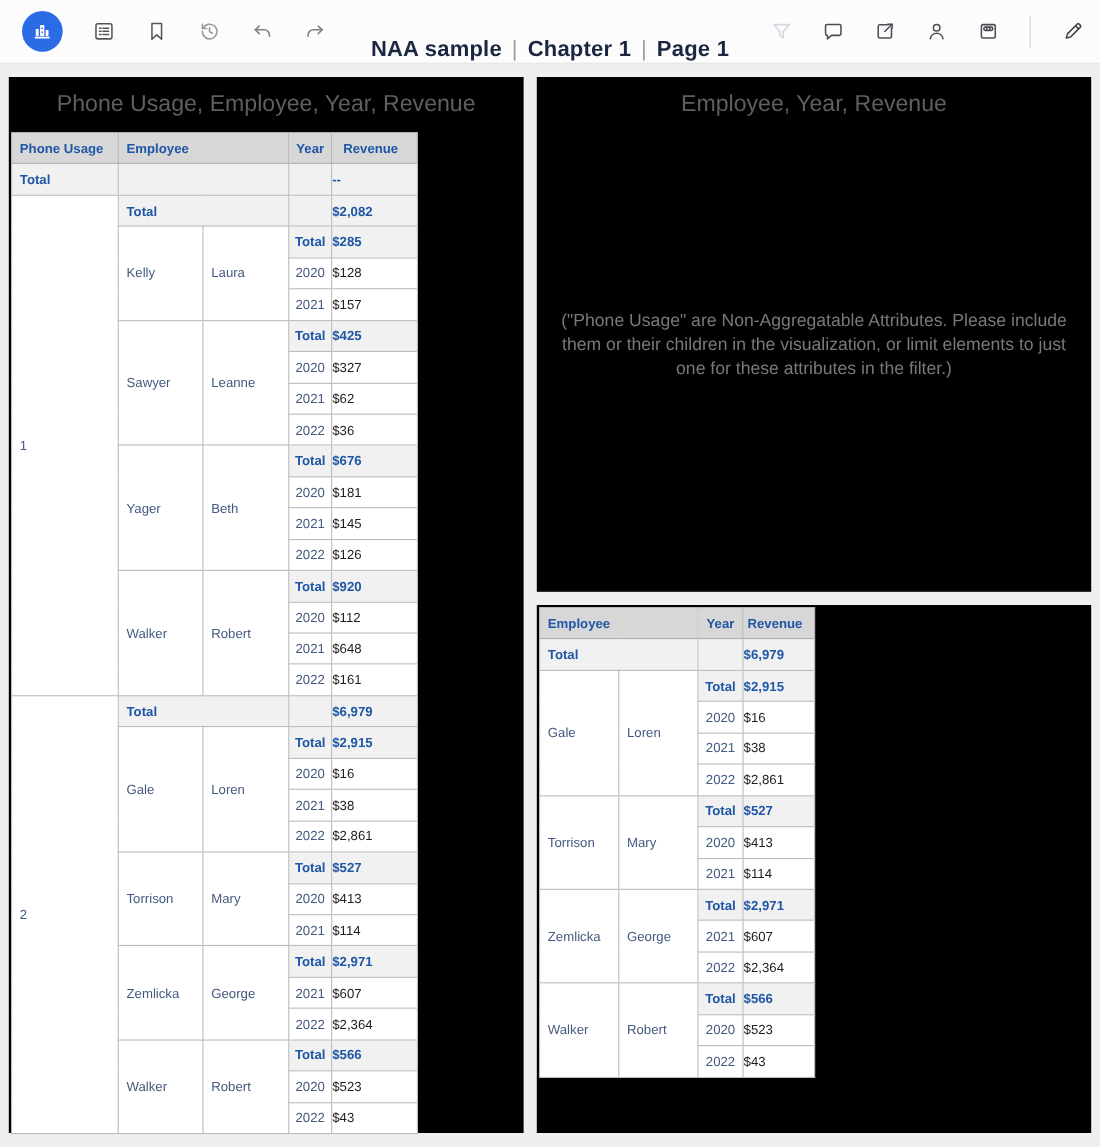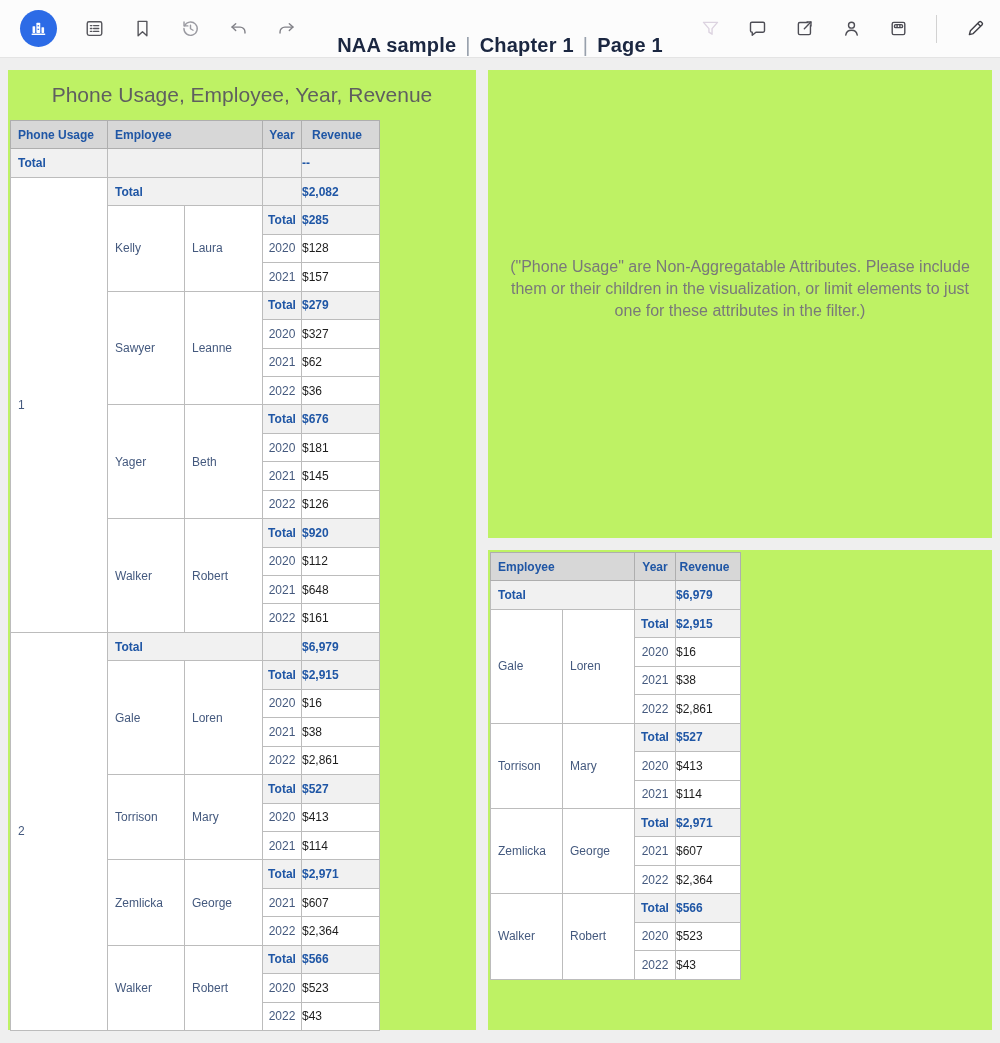"Phone Usage, Employee, Year, Revenue" .panel { background: #bef264 -> #000000 }
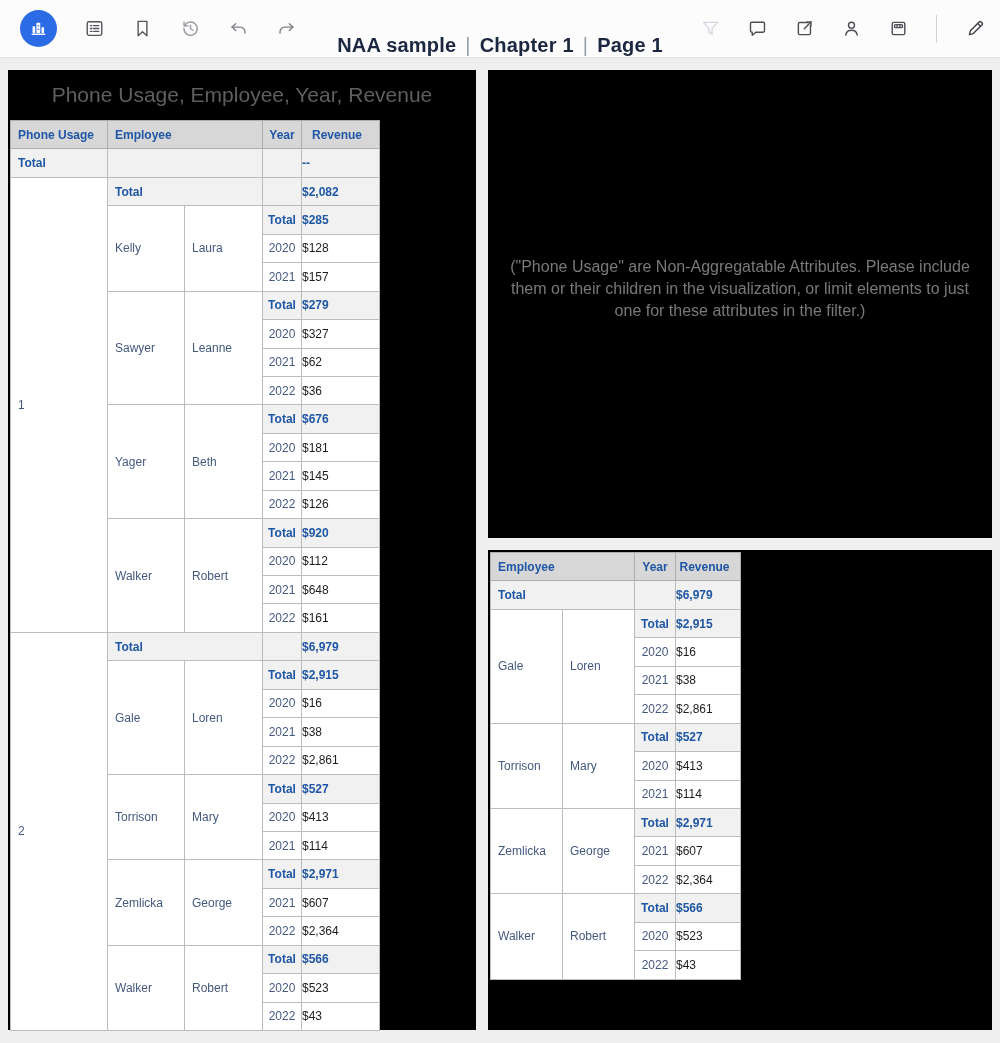"Employee, Year, Revenue" div.viz-title { html: none -> <div>Employee, Year, Revenue</div> }
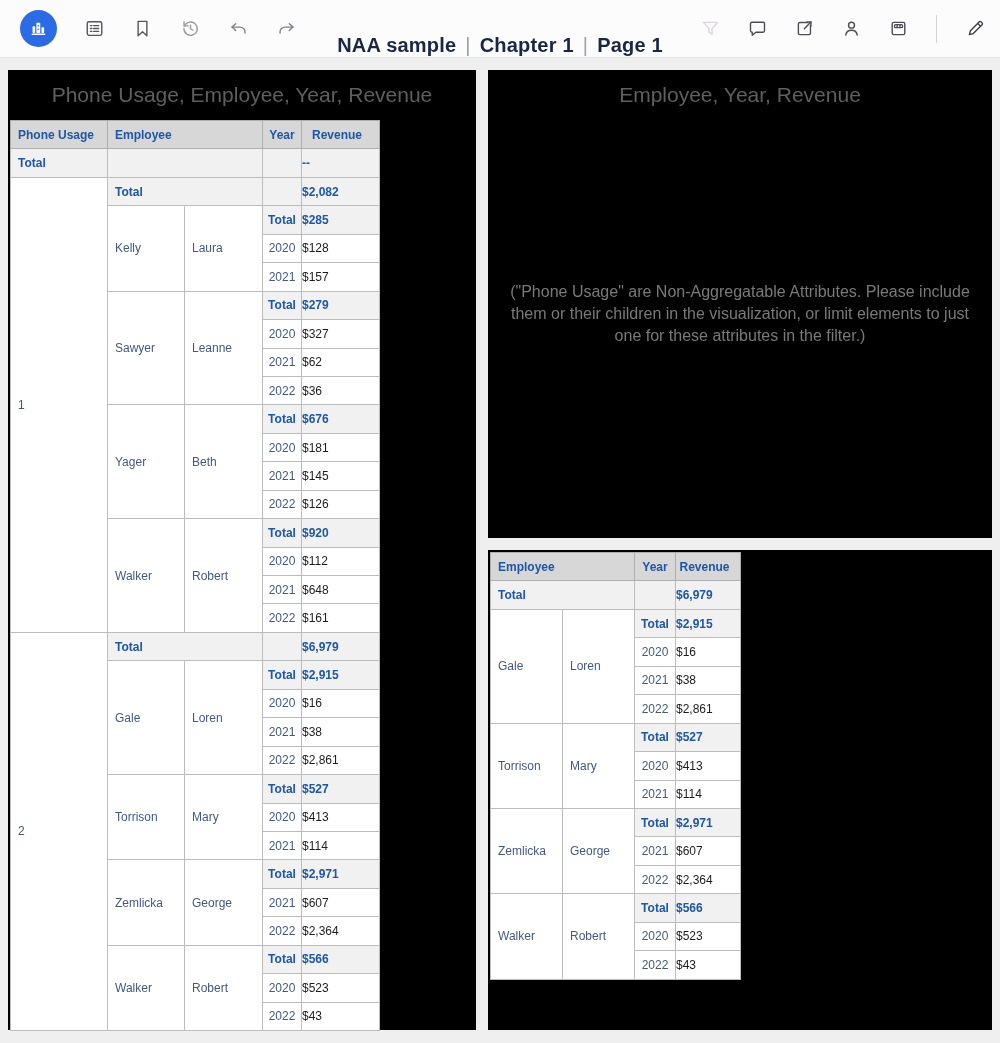"$279" td.tot { text: $279 -> $425 }
